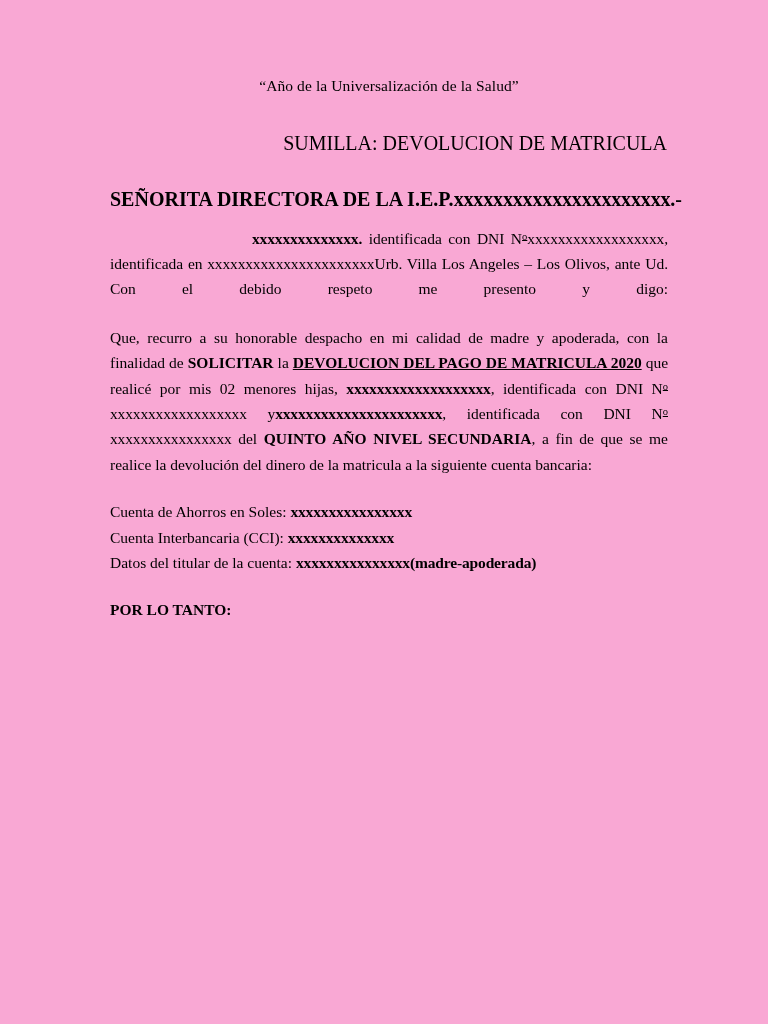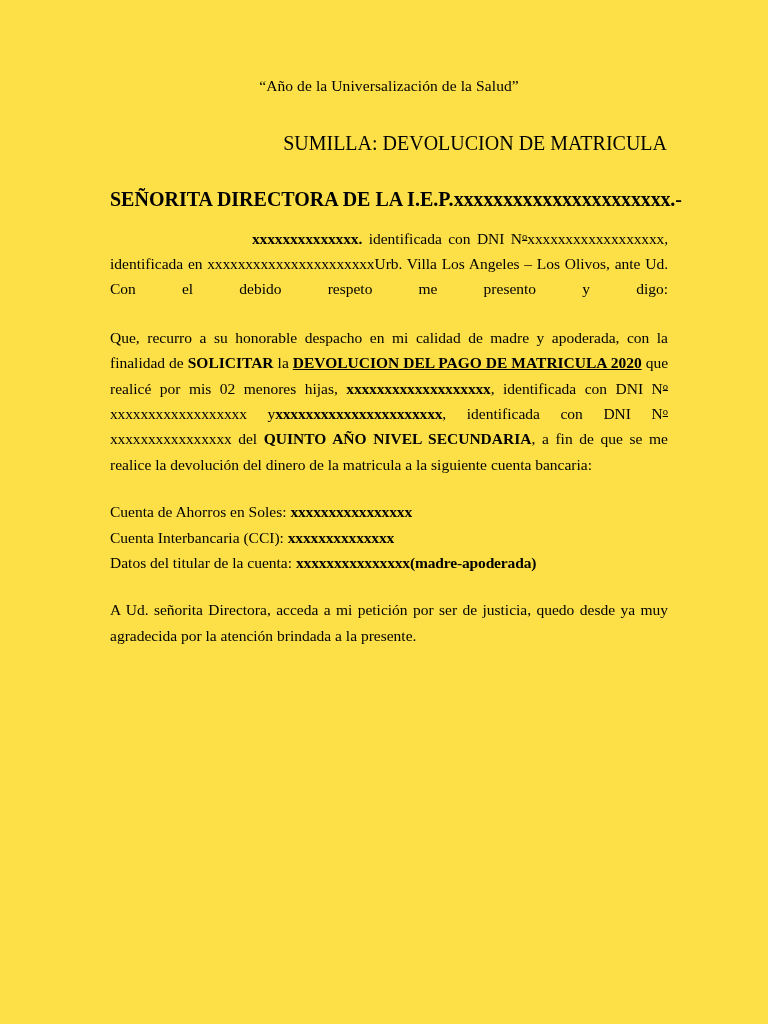"“Año de la Universalización de" .page { background: #fde047 -> #f9a8d4 }
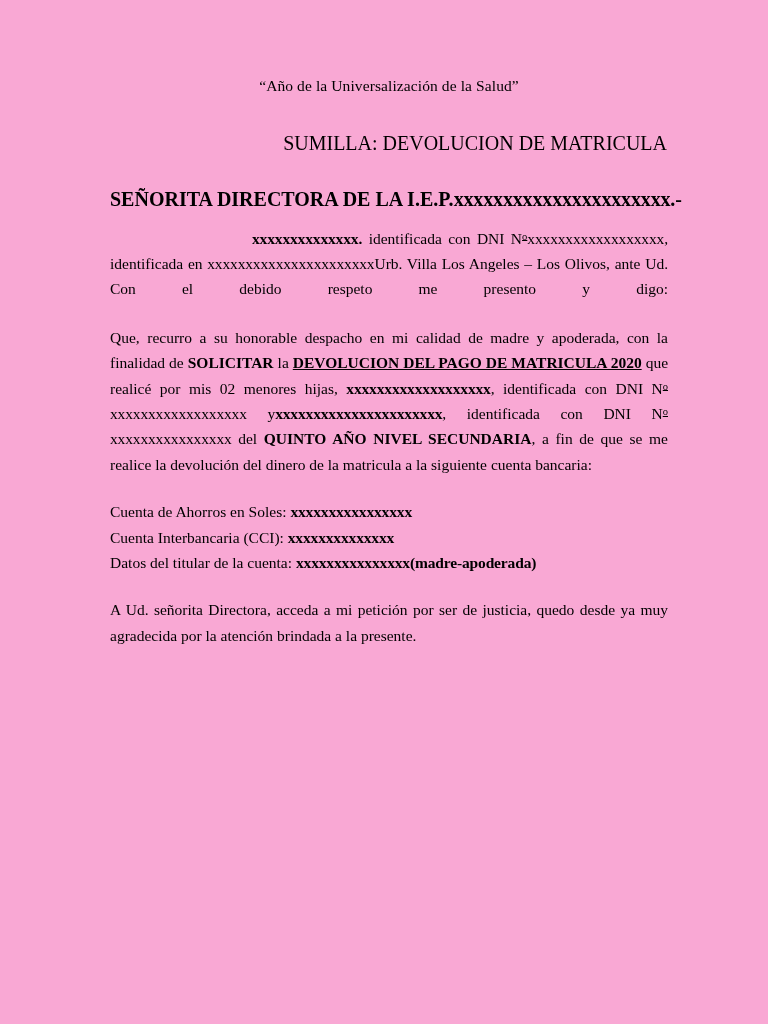"POR LO TANTO:" div.closing-heading { html: none -> <div>POR LO TANTO:</div> }
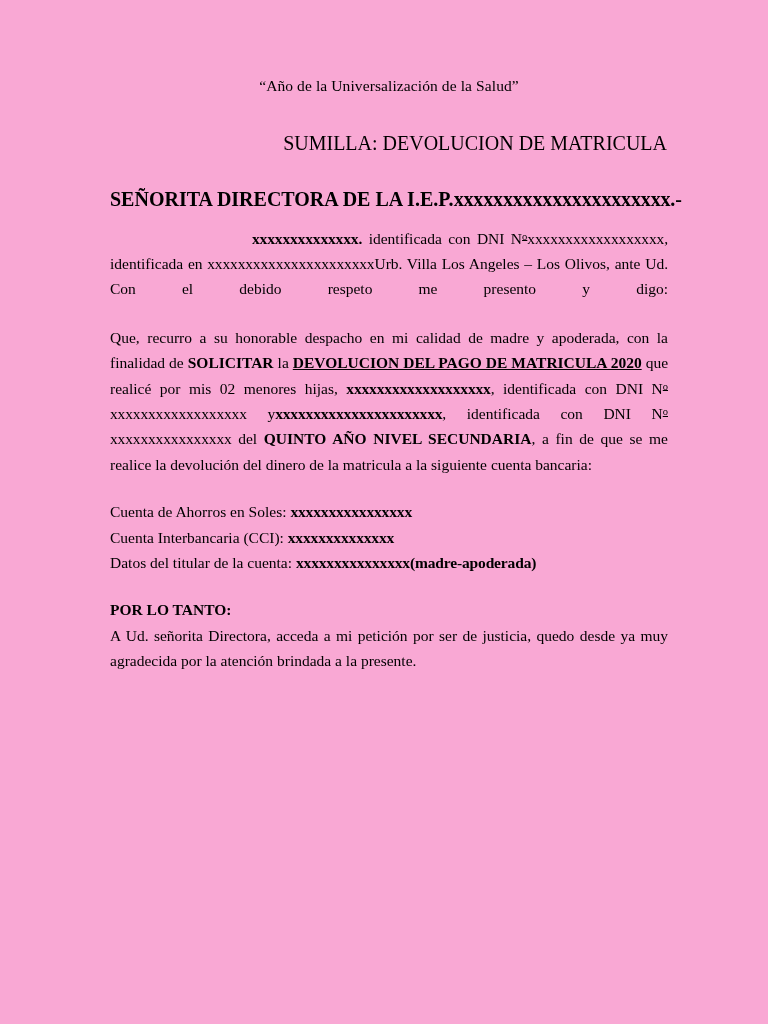"A Ud. señorita Directora, acceda" p.closing-para { html: <p>A Ud. señorita Directora, acceda a mi petición por ser de justicia, quedo desde ya muy agradecida por la atención brindada a la presente.</p> -> none }
